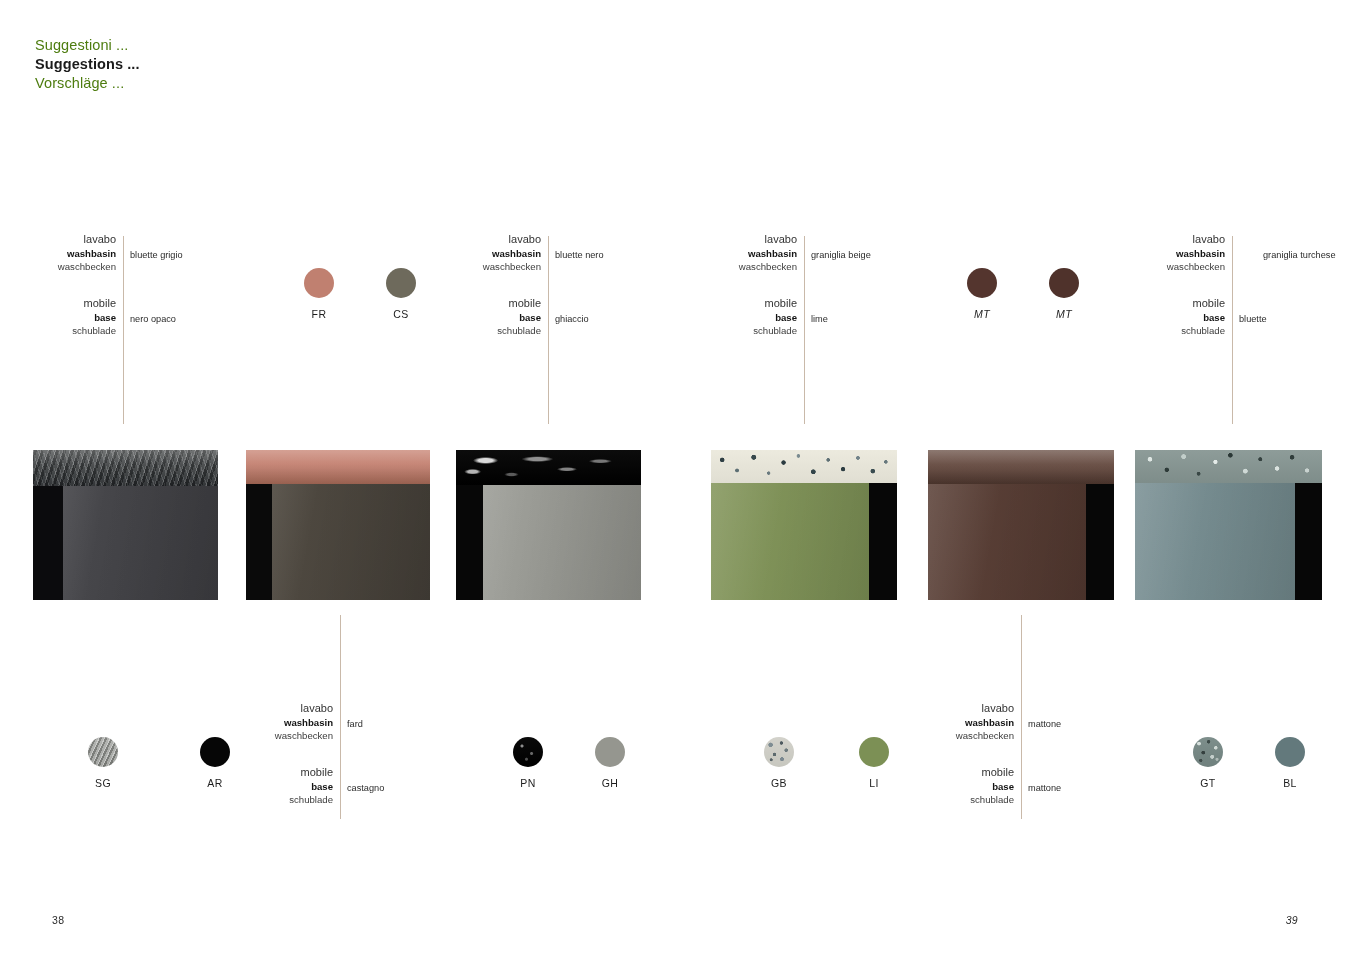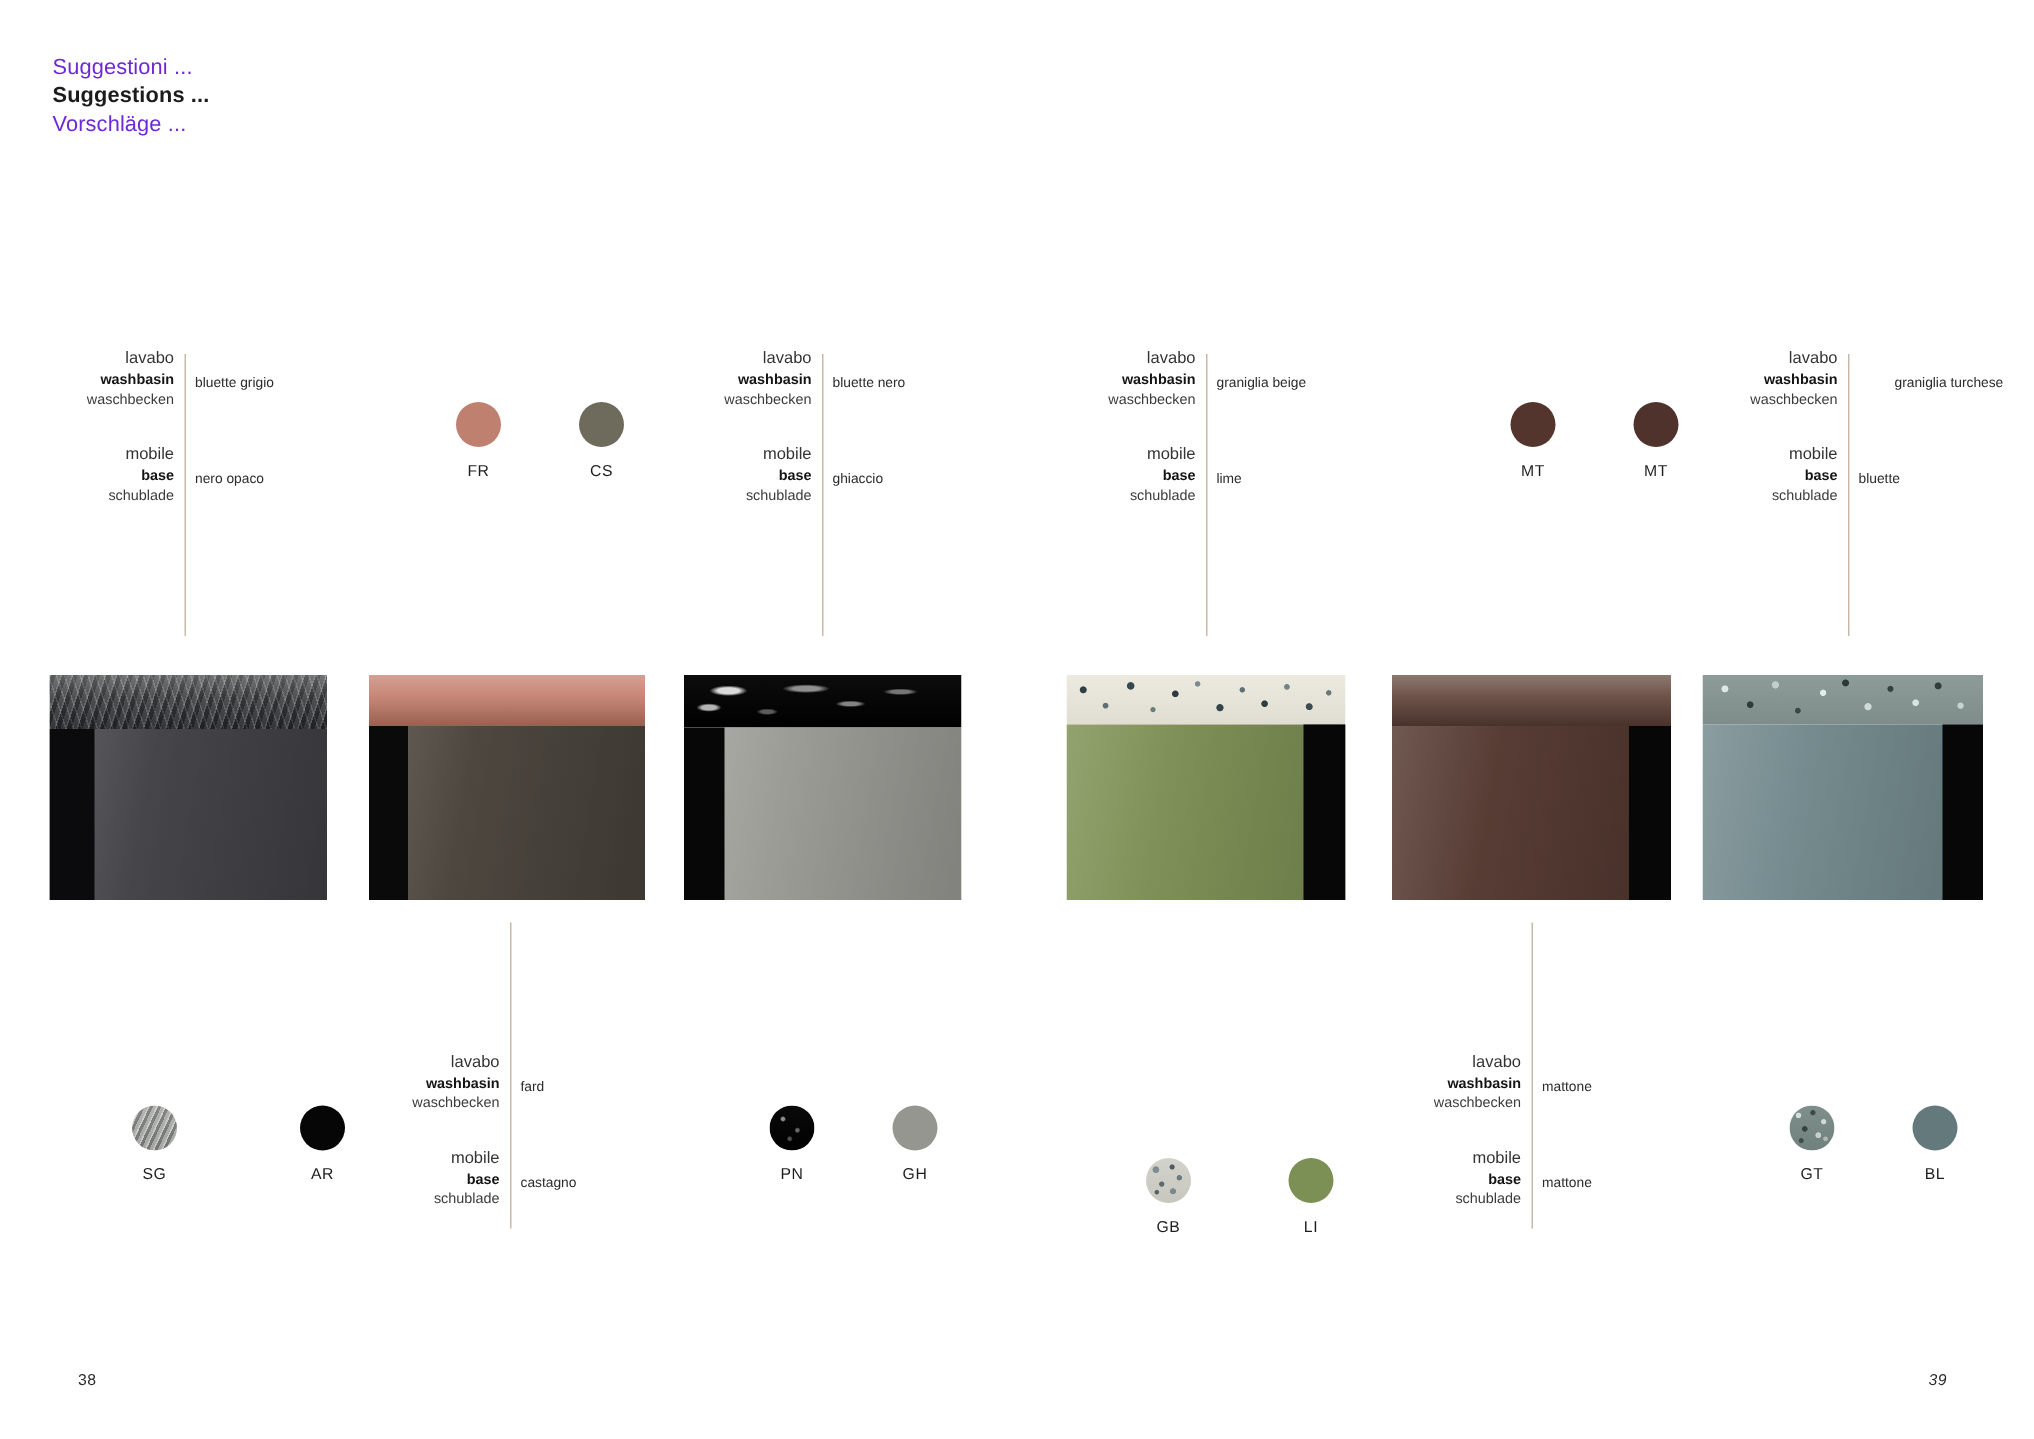"Suggestioni ..." .heading div { color: #6d28d9 -> #4d7c0f }
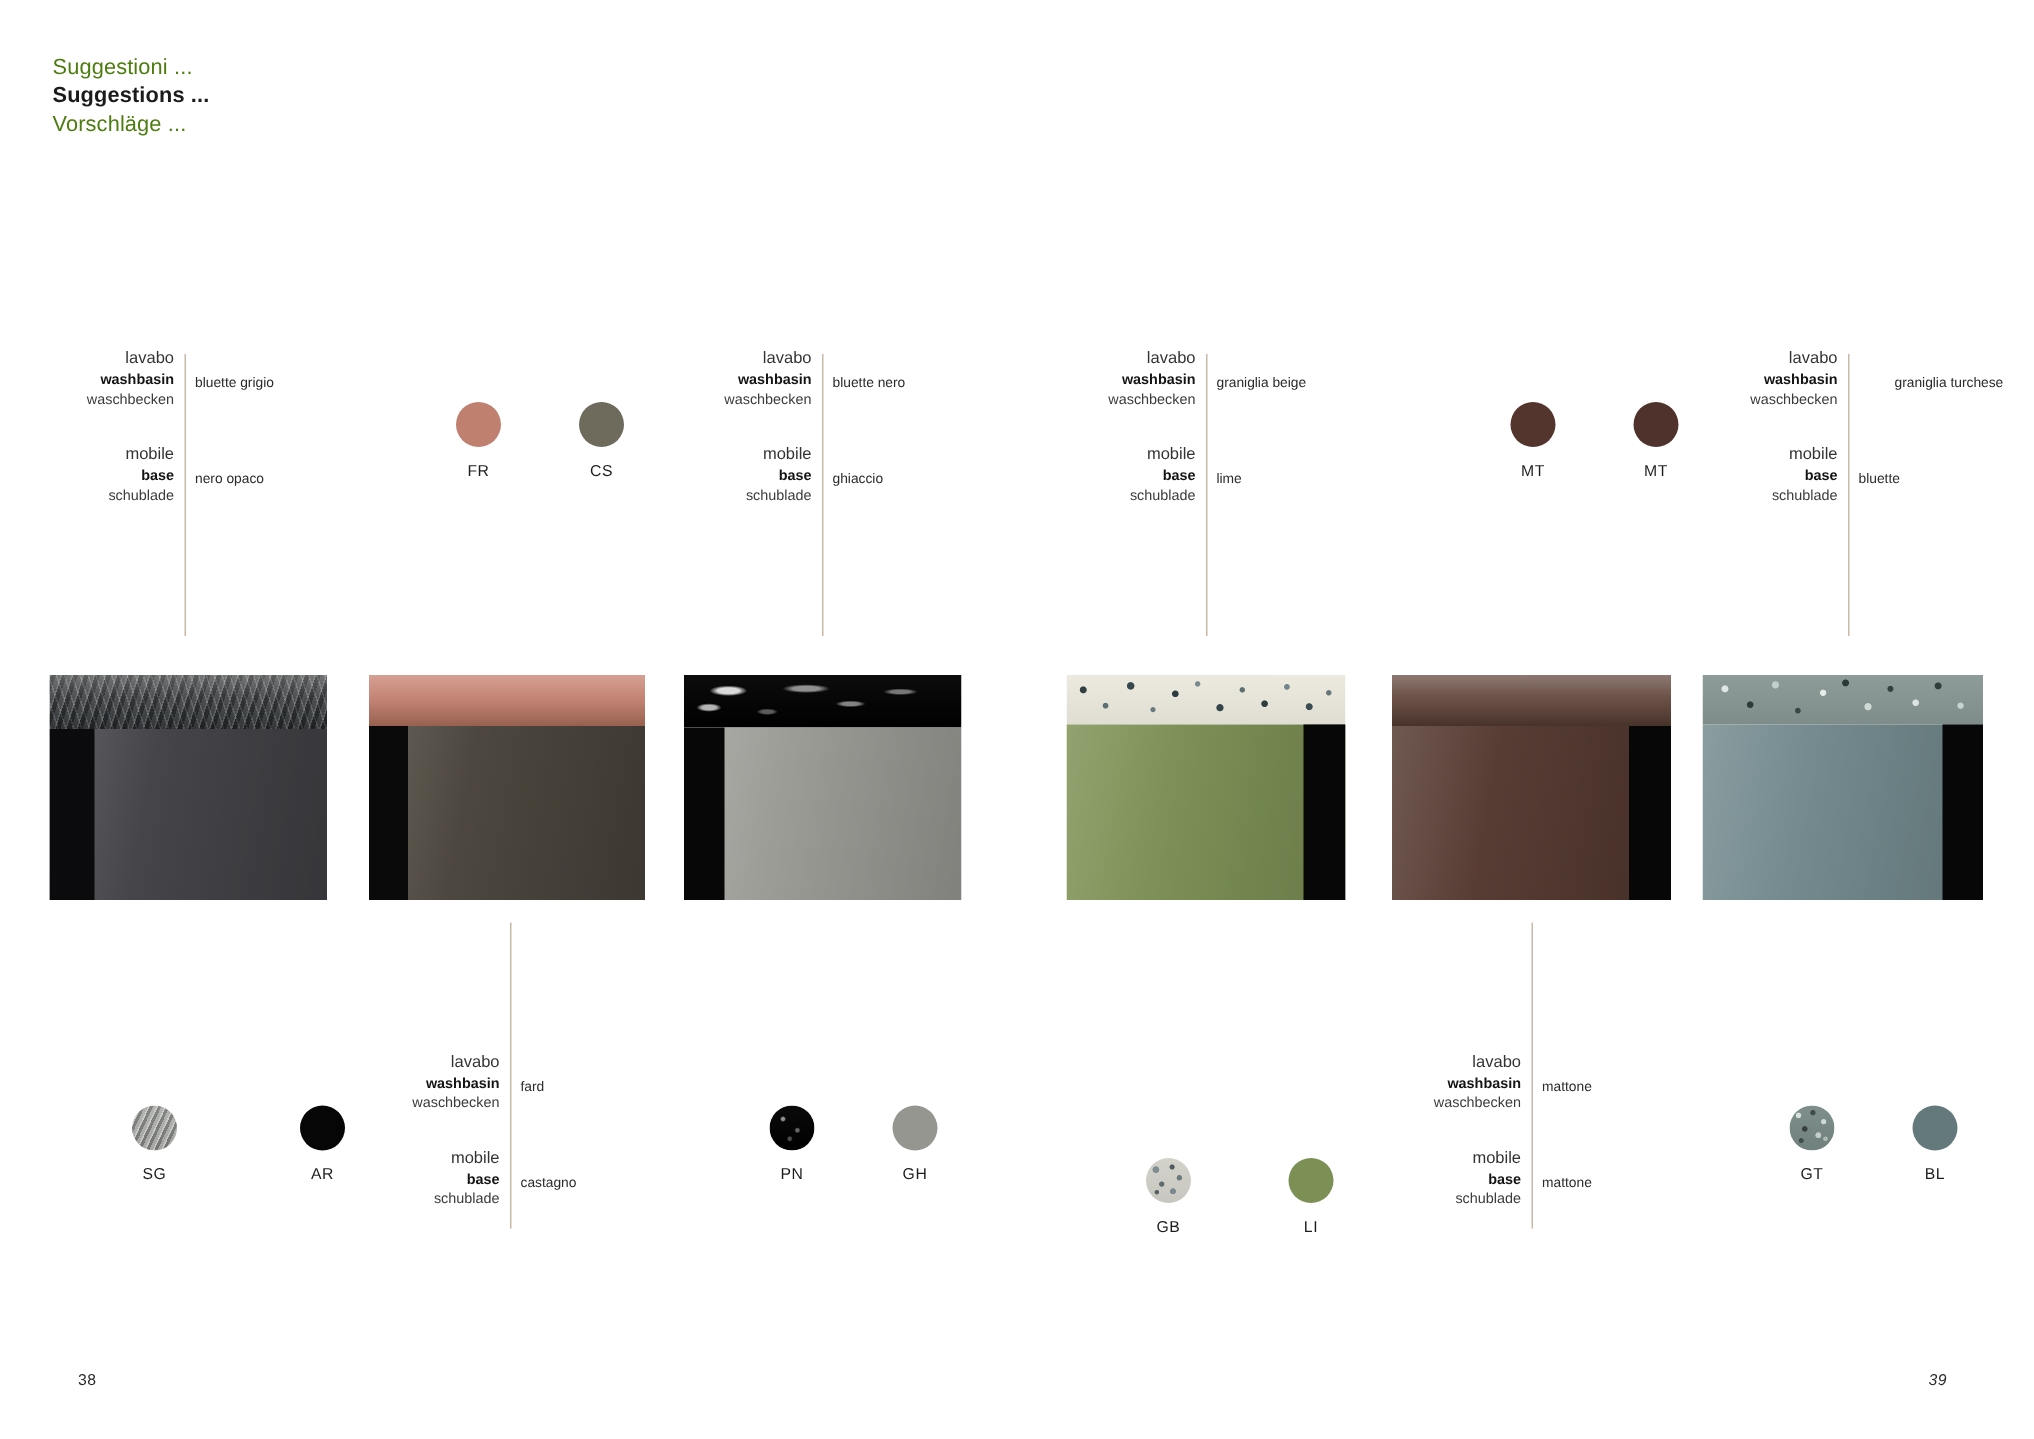"MT" div.swpair { font-style: none -> italic; left: 990px -> 950px }
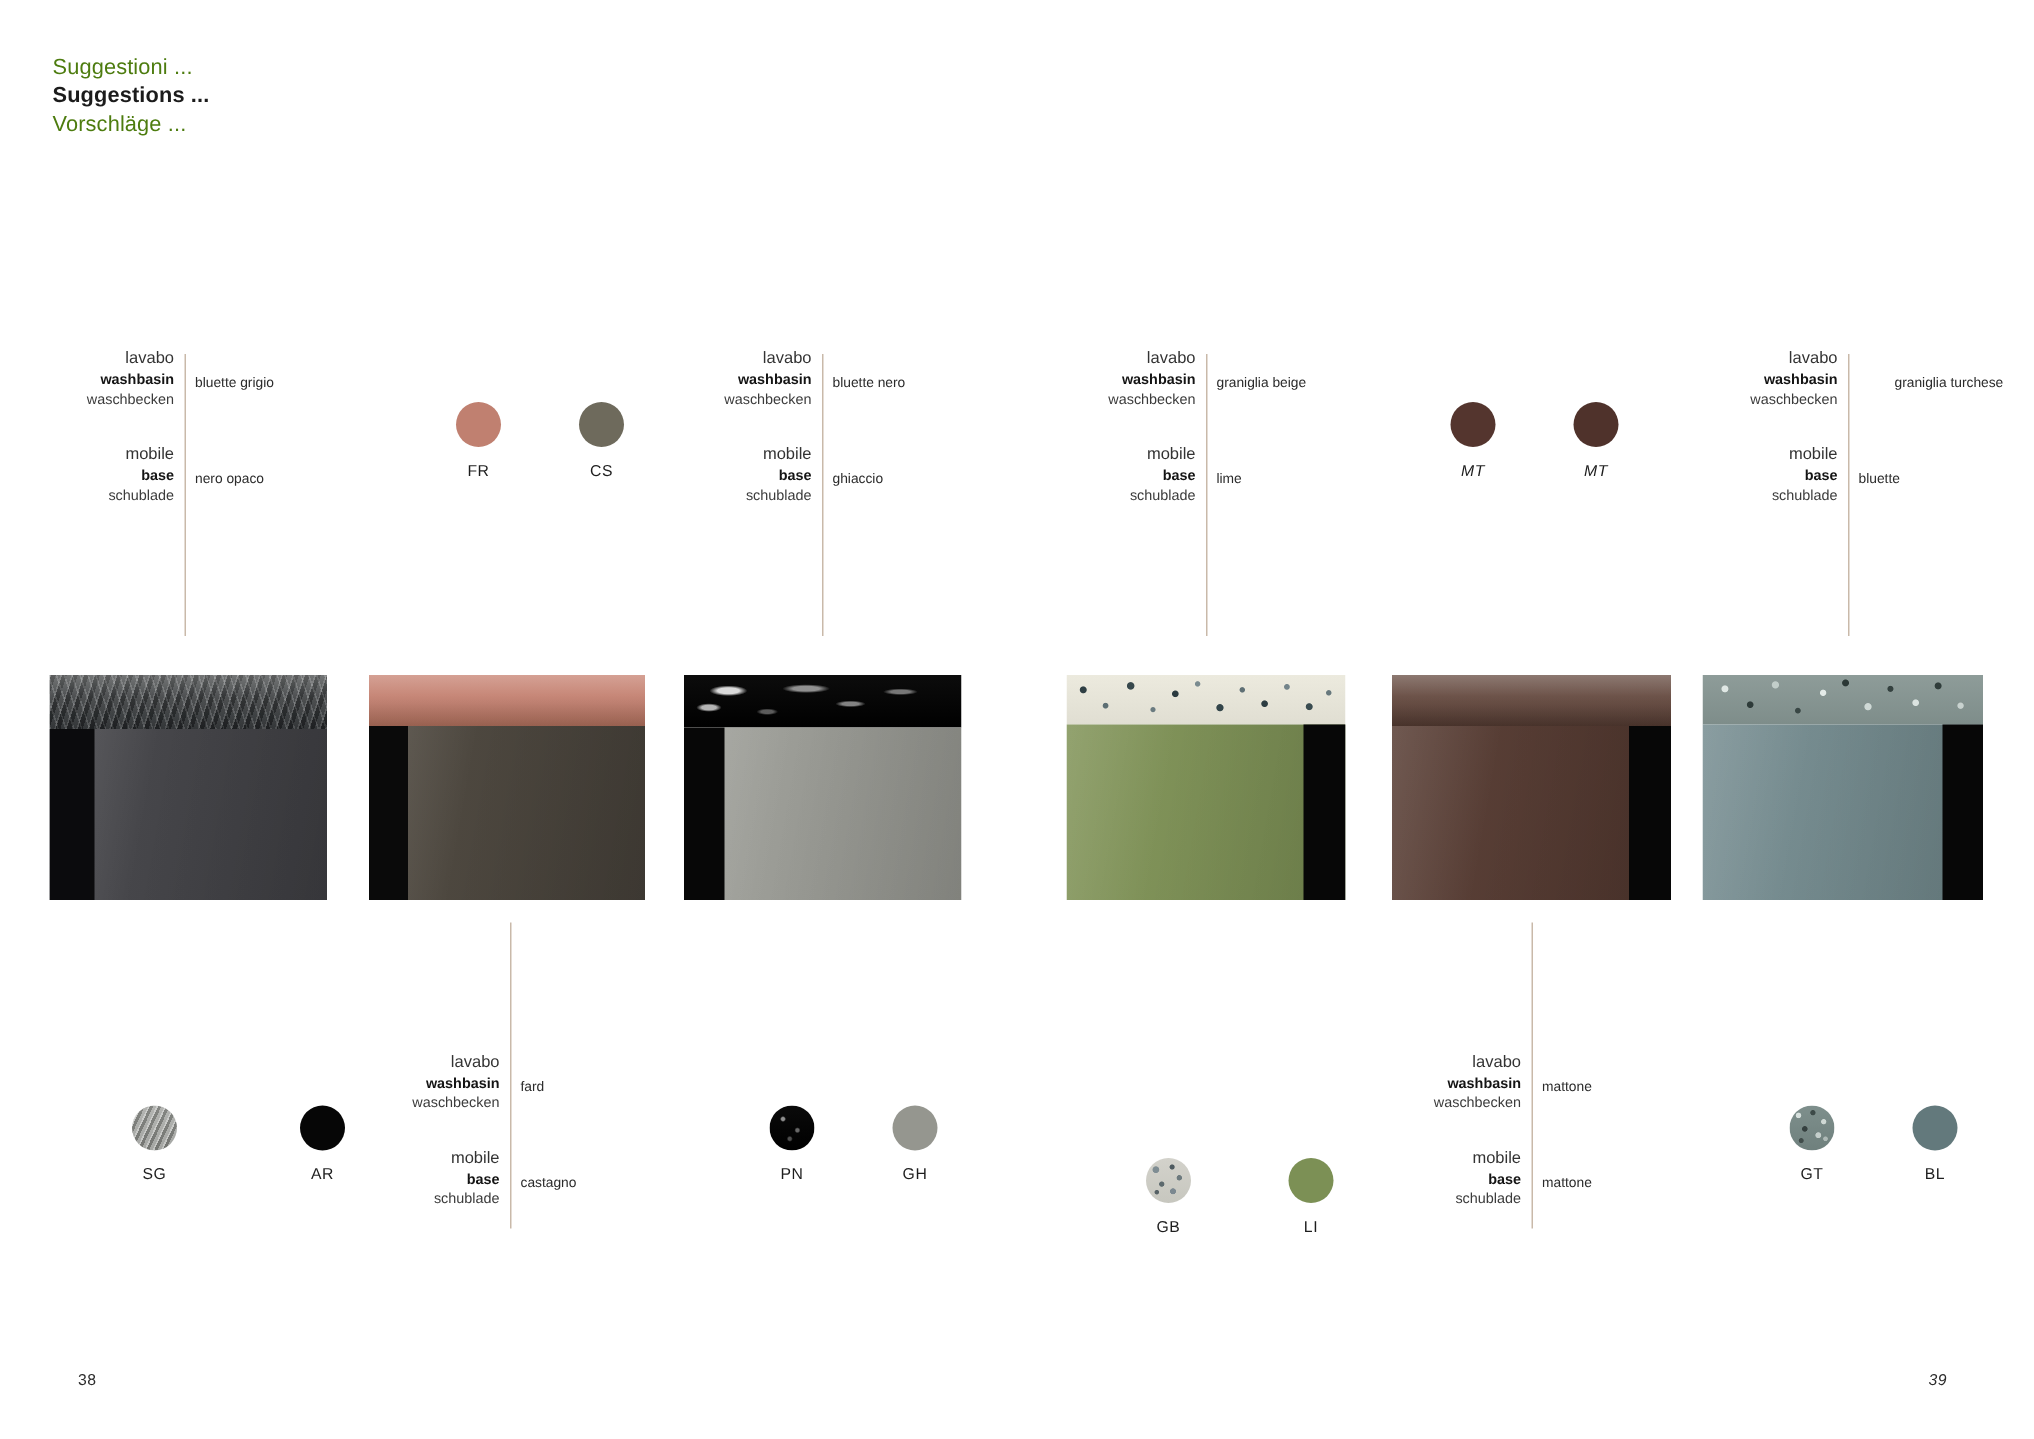"GB" div.swpair { top: 772px -> 737px }
